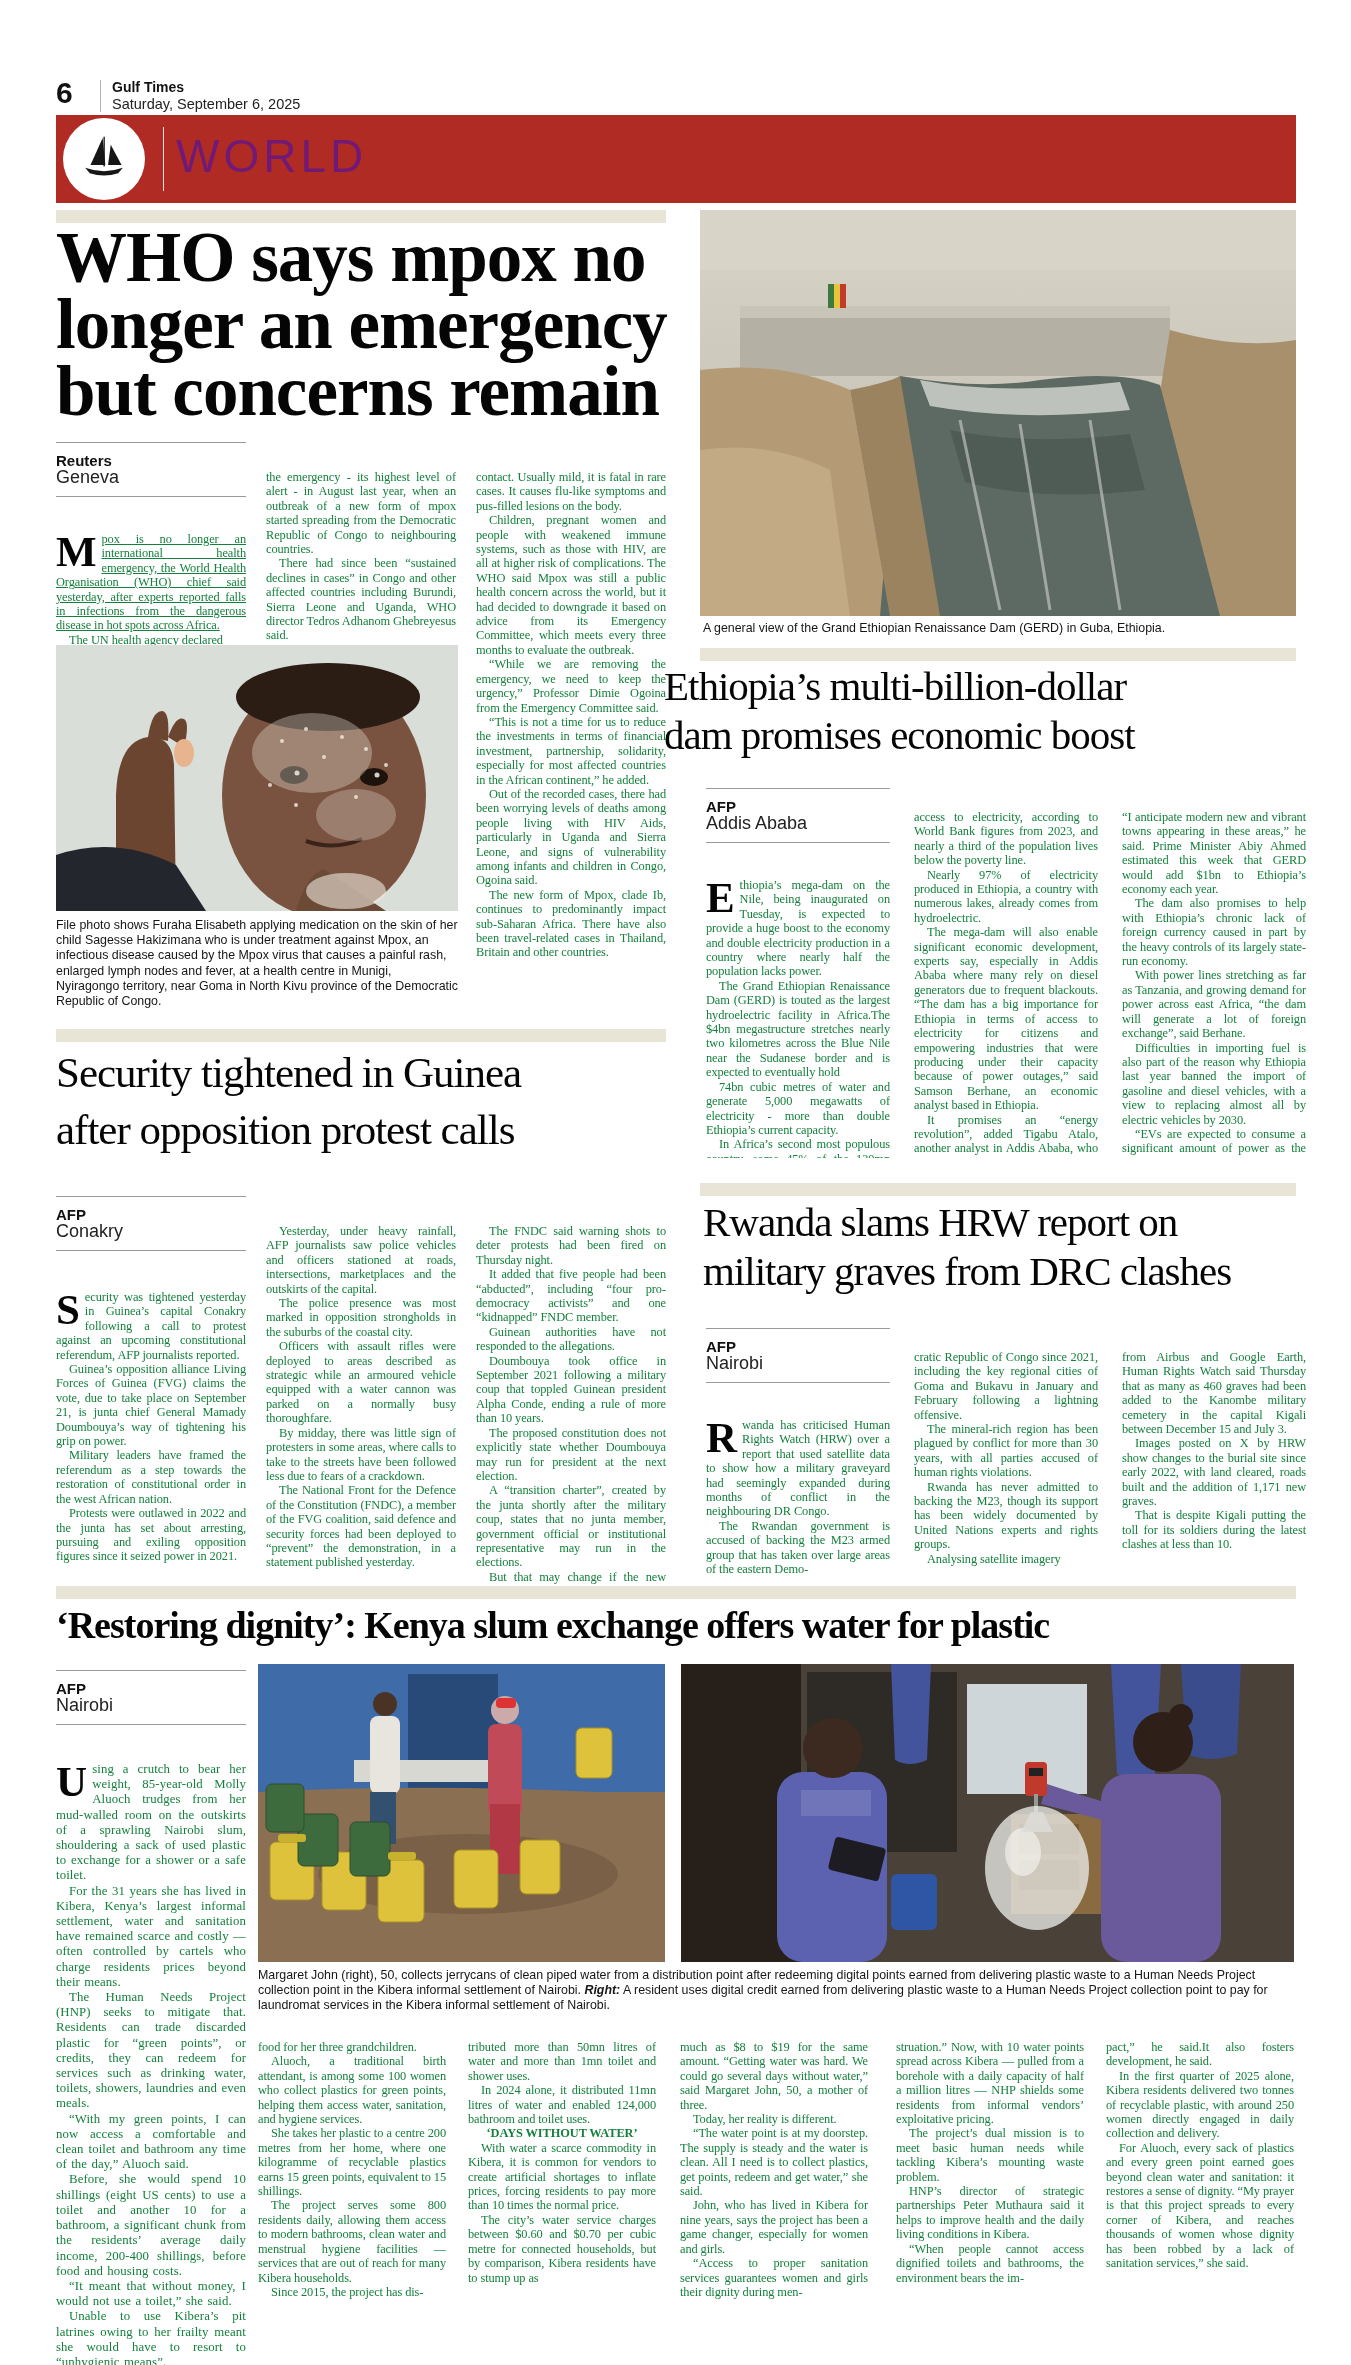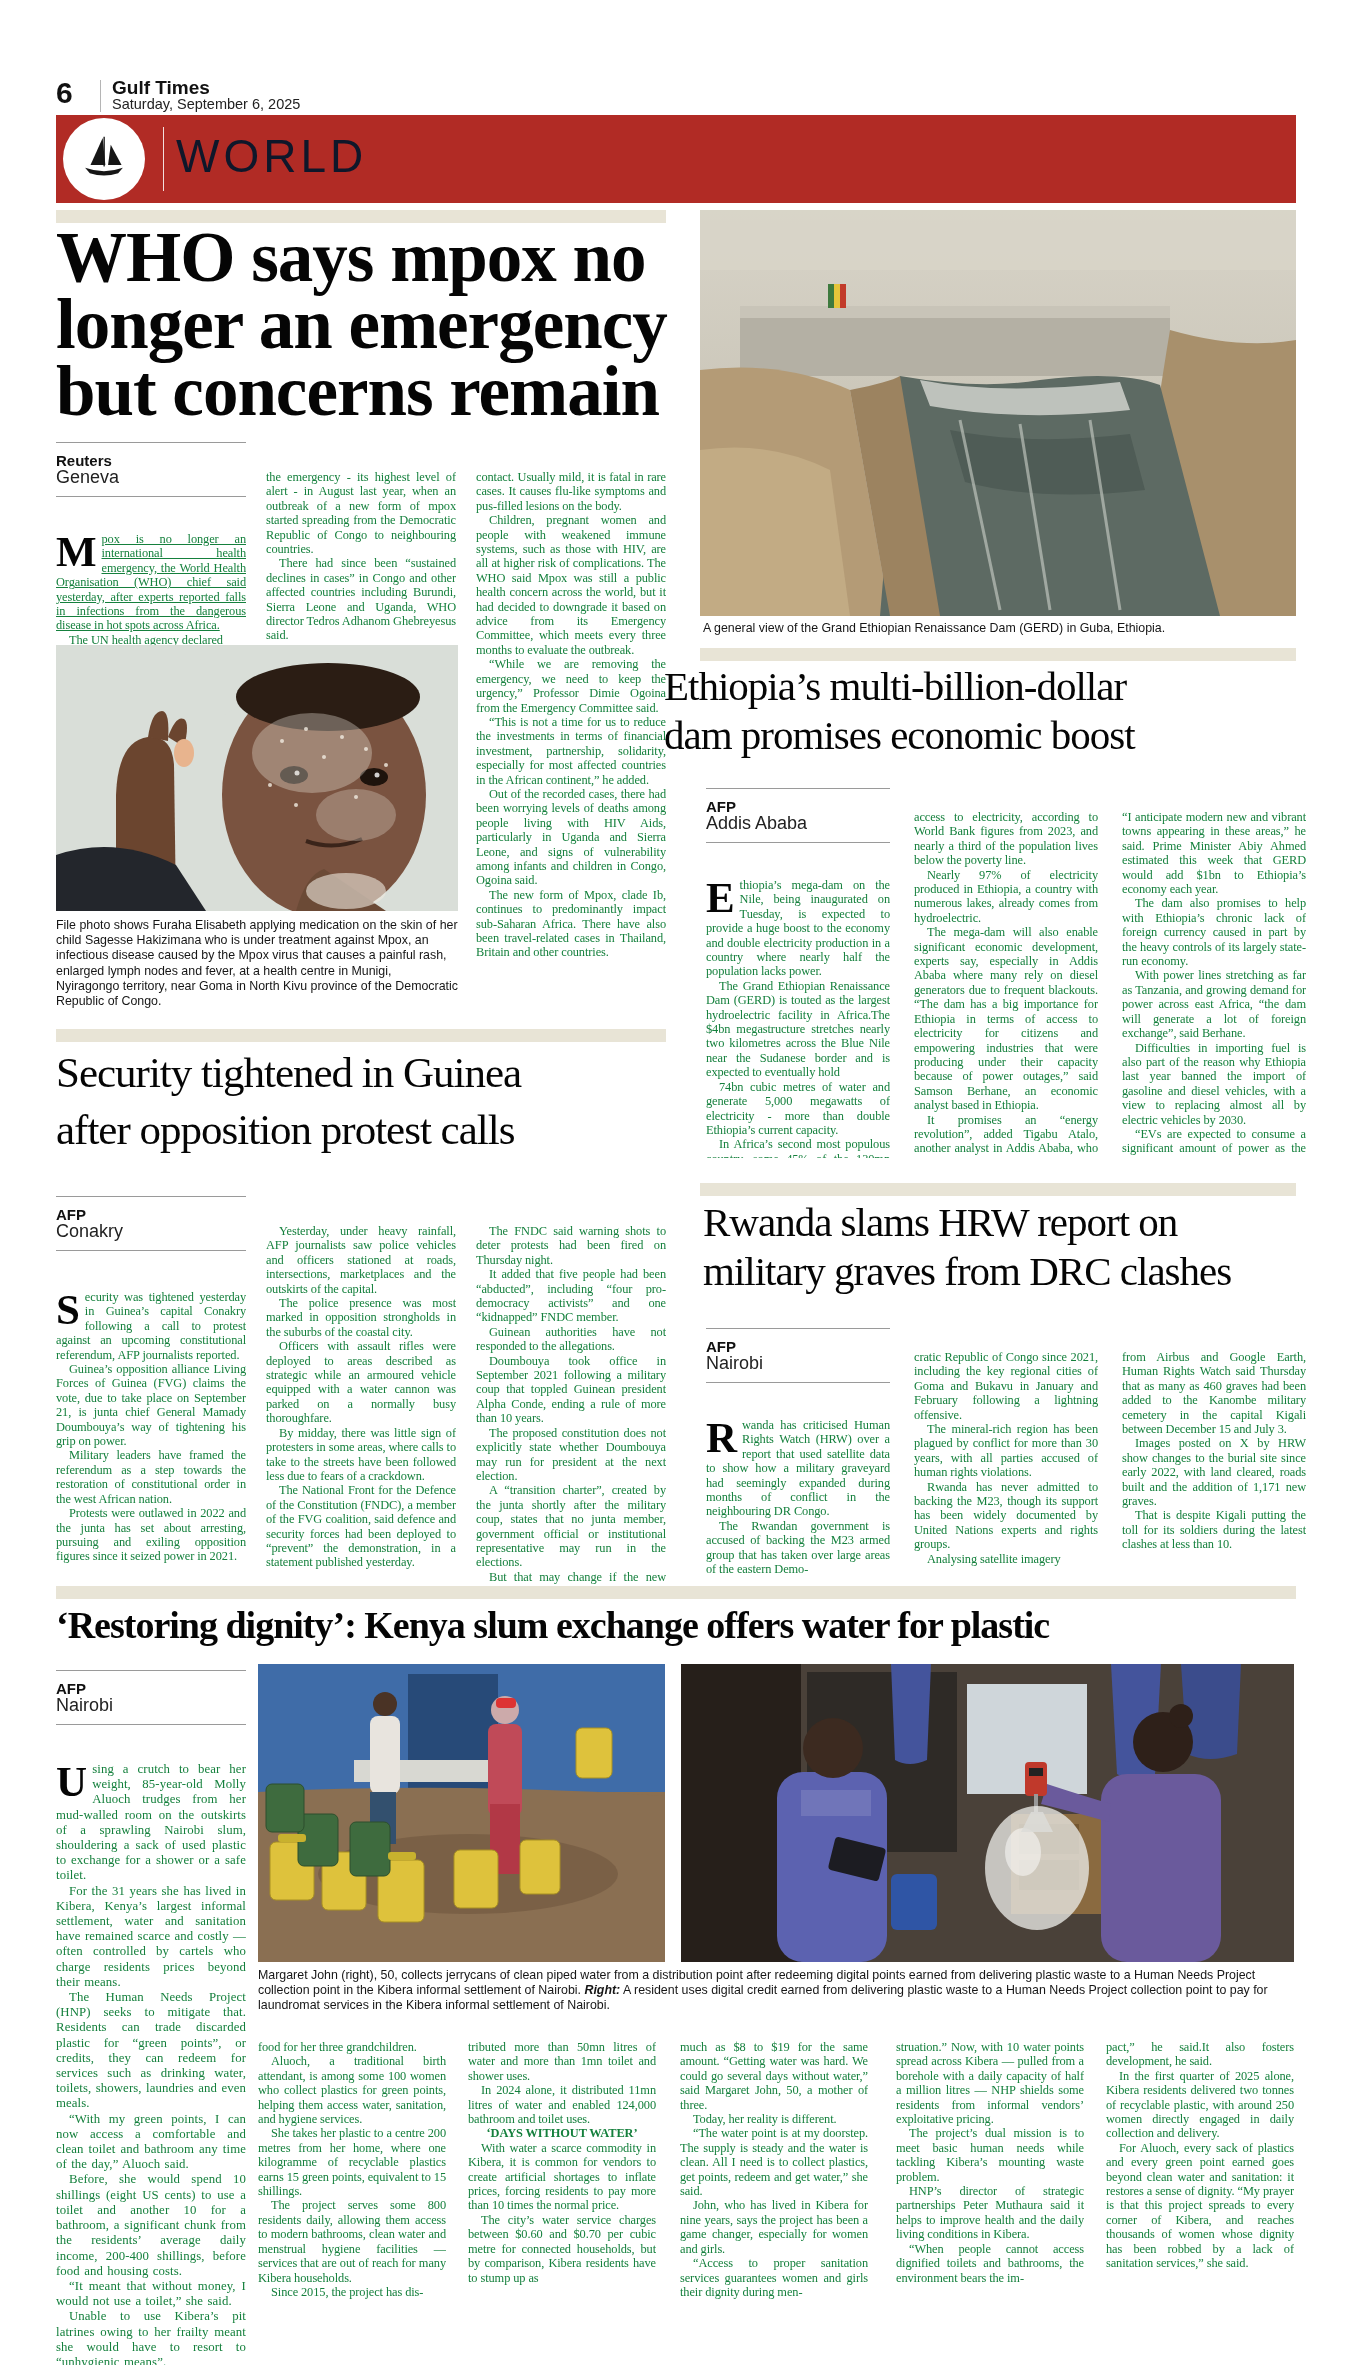"Gulf Times" .masthead { font-size: 19px -> 14px }
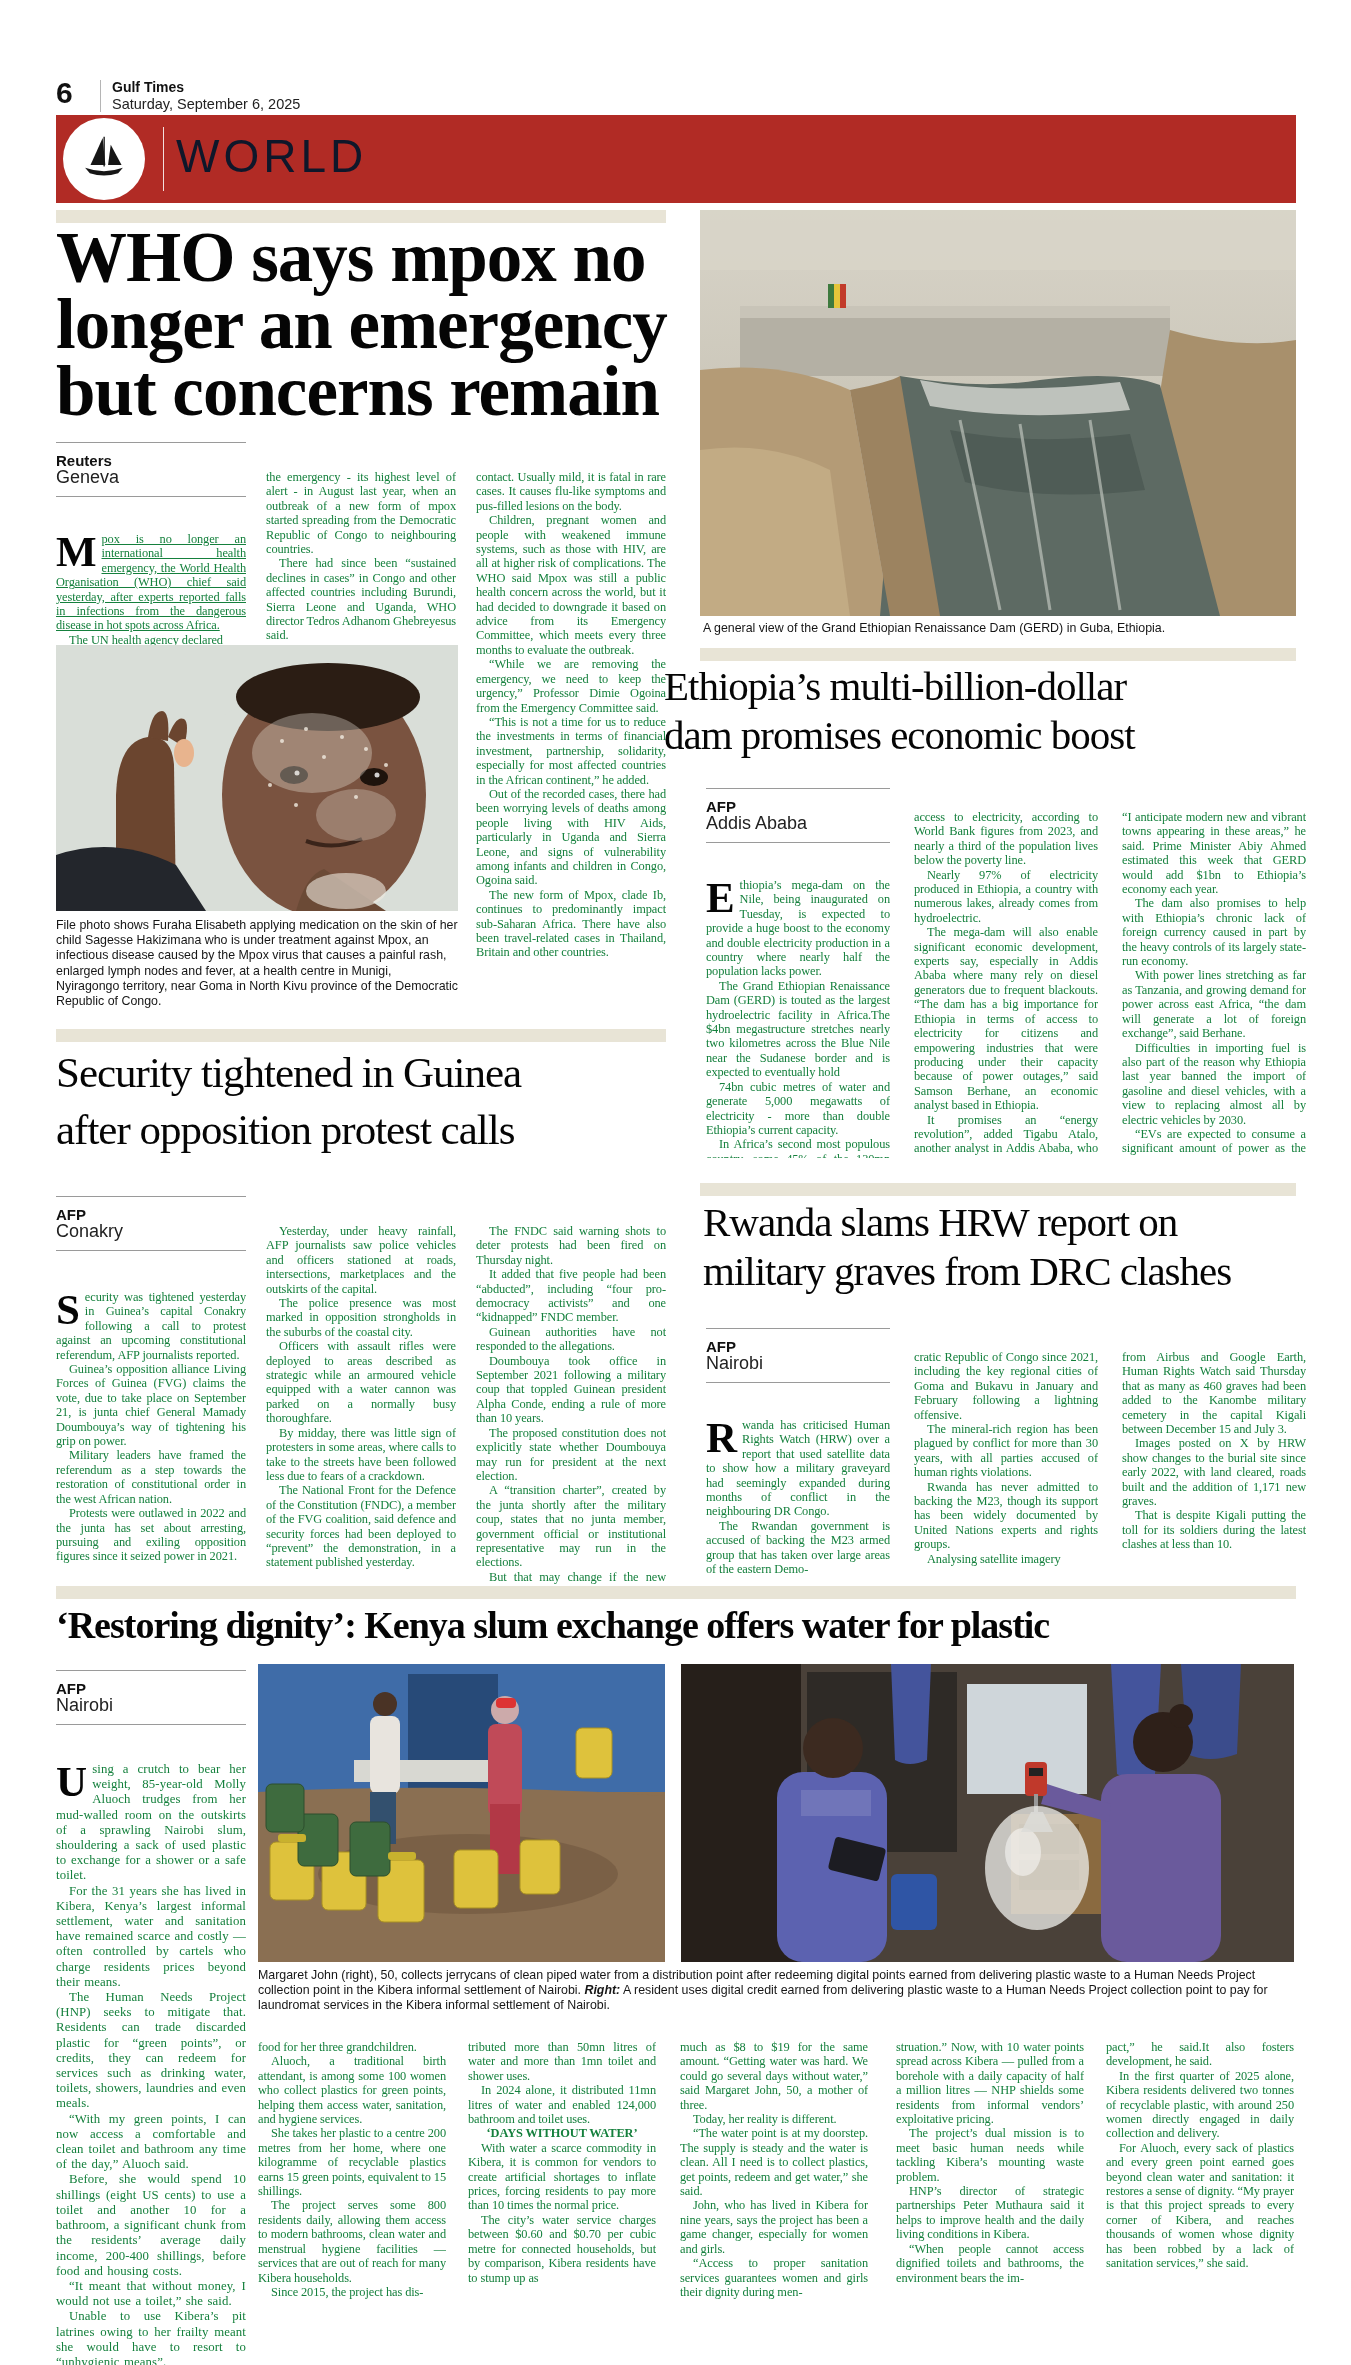"WORLD" .section-title { color: #0f172a -> #701a75 }
